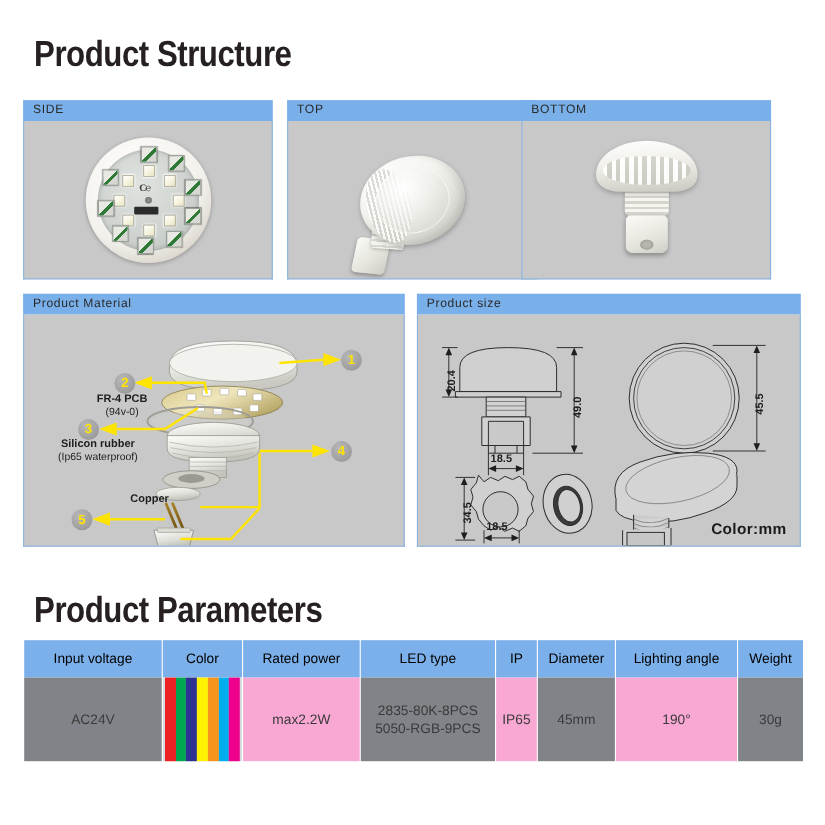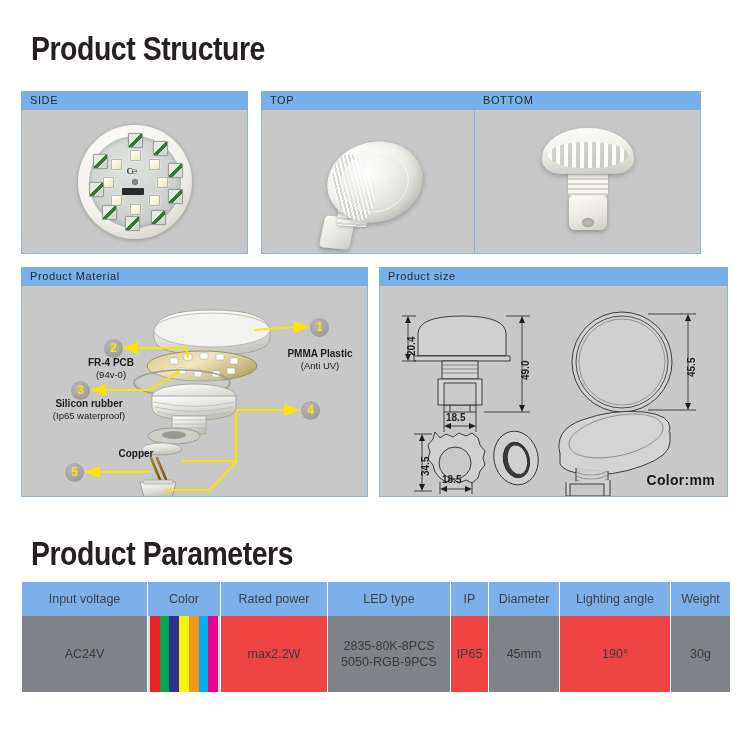"PMMA Plastic" div.mat-label { html: <div> <span>PMMA Plastic</span> <span>(Anti UV)</span> </div> -> none }
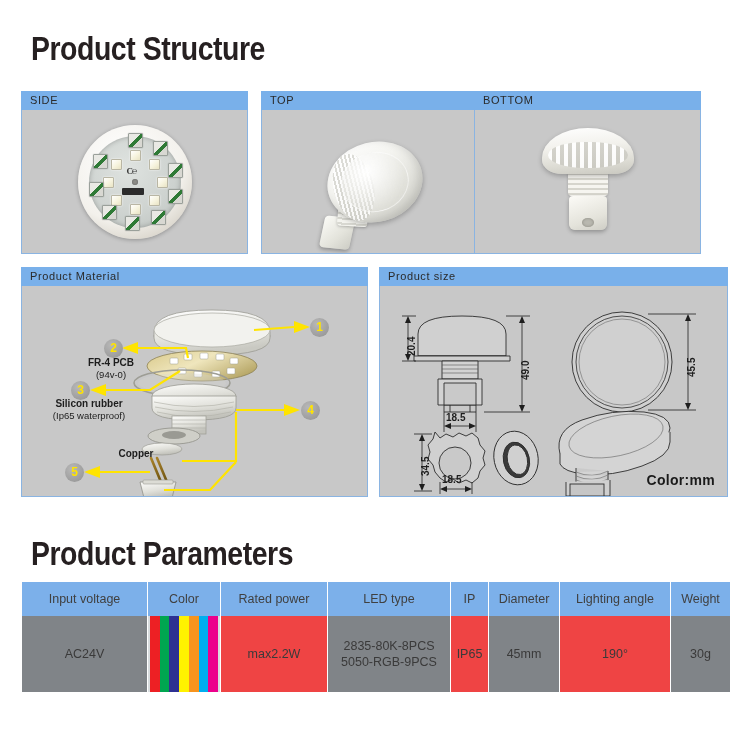"Input voltage" #param-table th { color: #404040 -> #000000 }
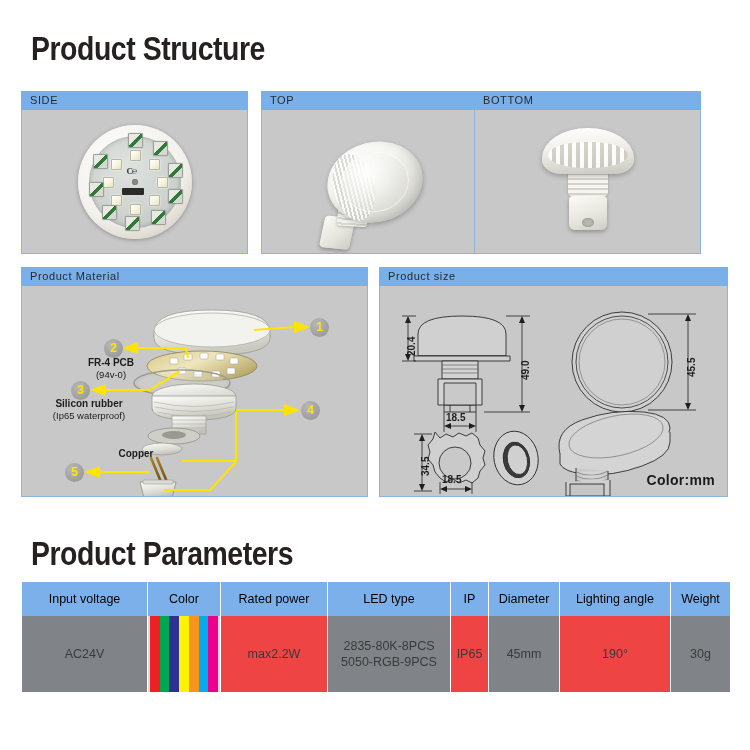"max2.2W" td.cell-light { background: #ef4444 -> #f9a8d4 }
